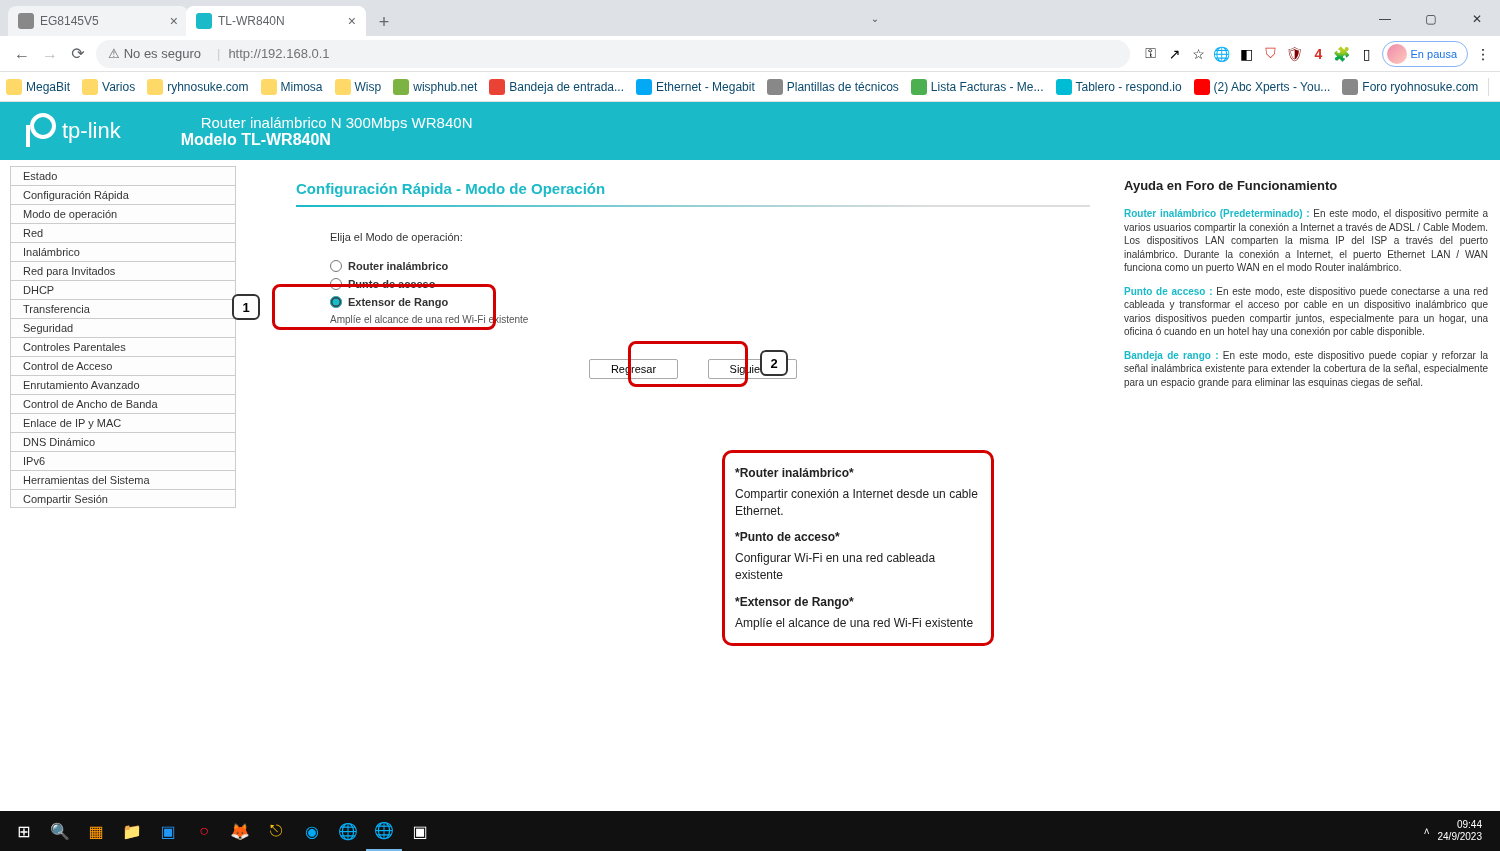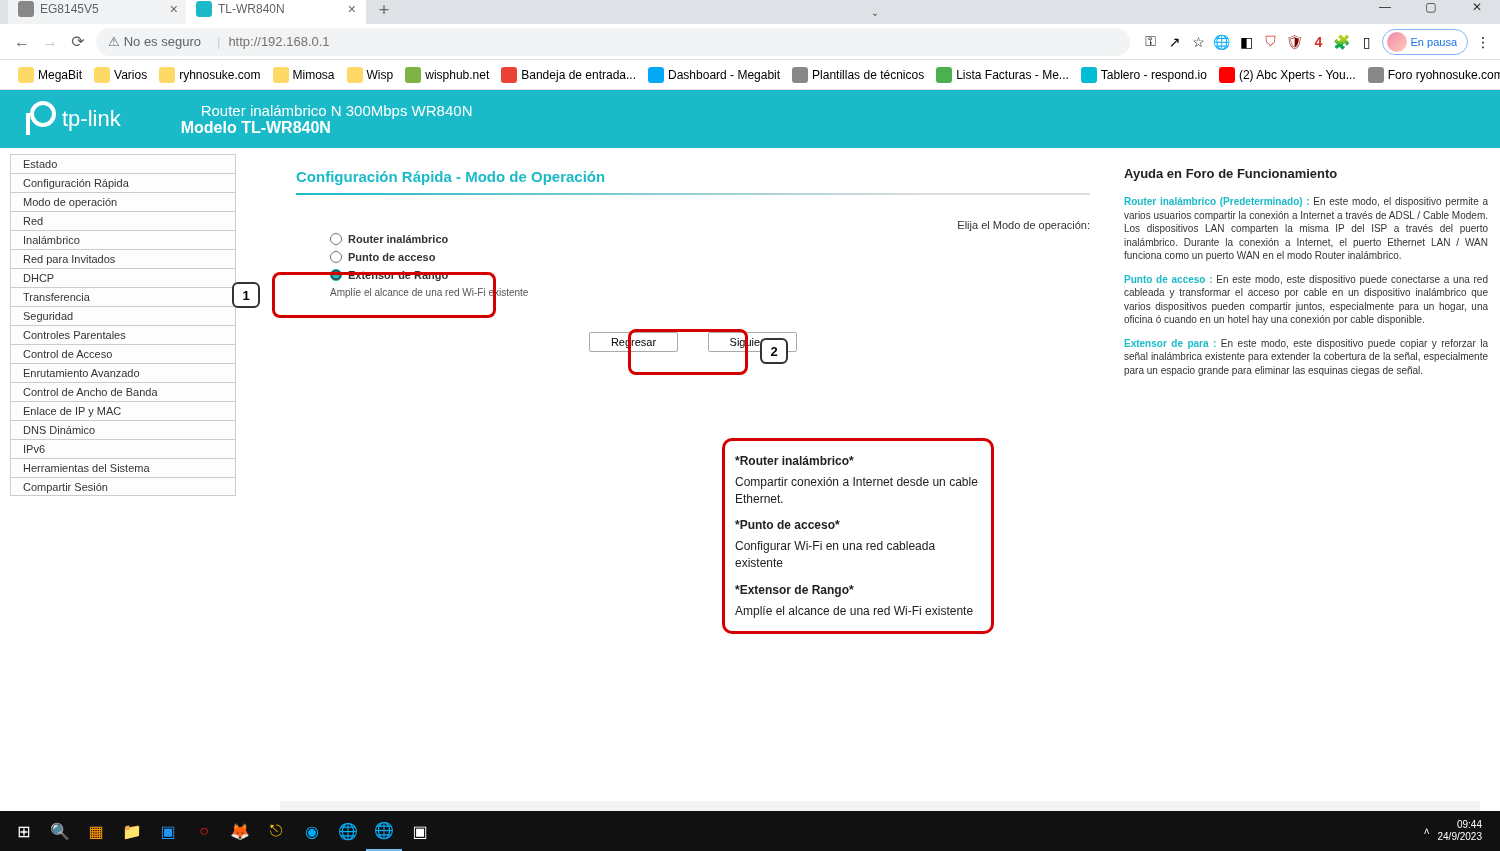"EG8145V5" .tab-bar { height: 24px -> 36px }
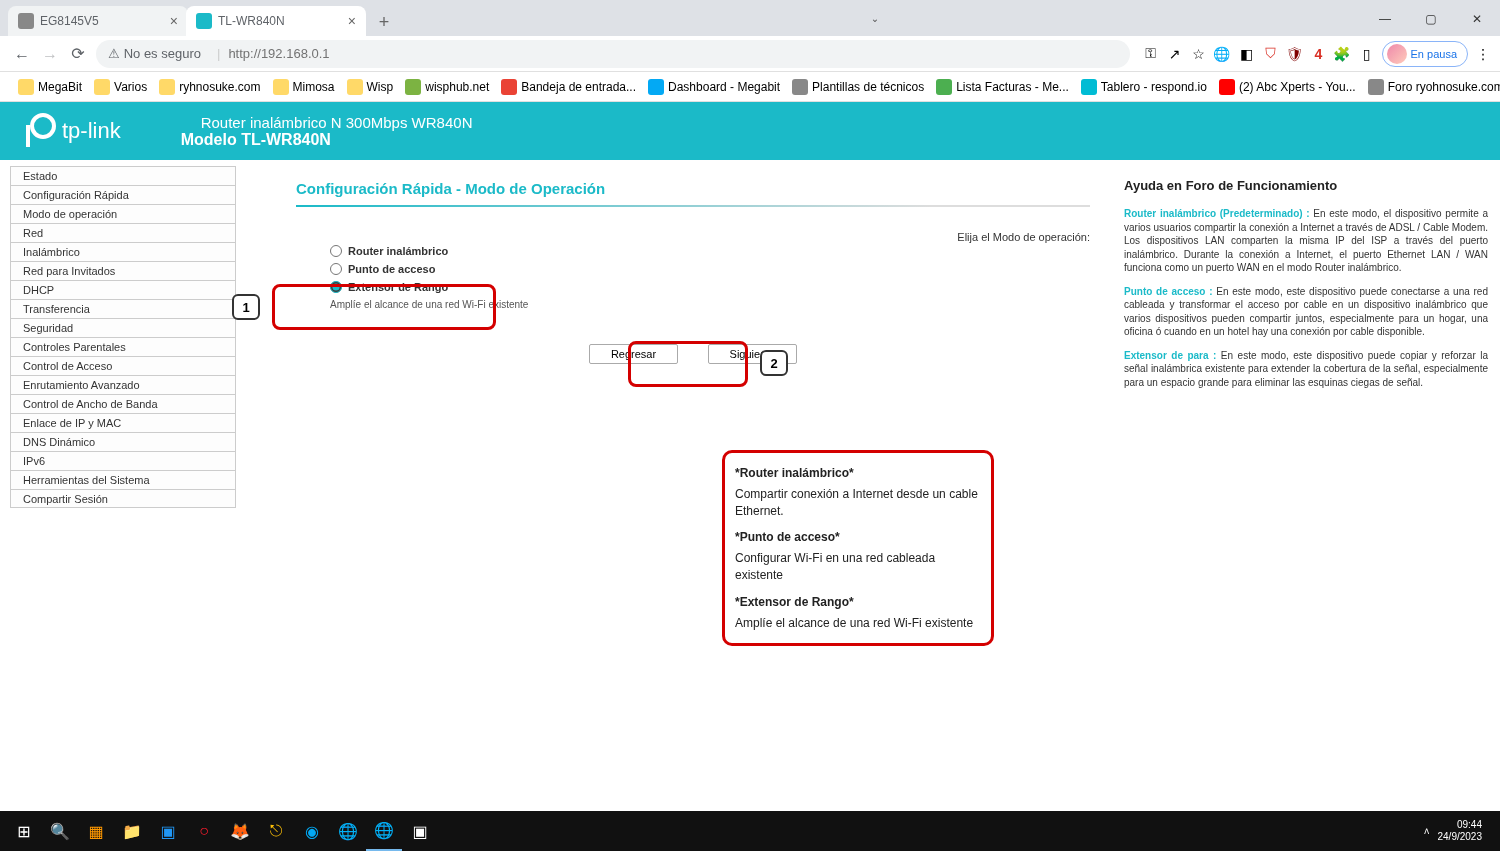"MegaBit" .bm-bar { color: #000000 -> #0c4a6e; padding: 0 12px -> 0 0 }
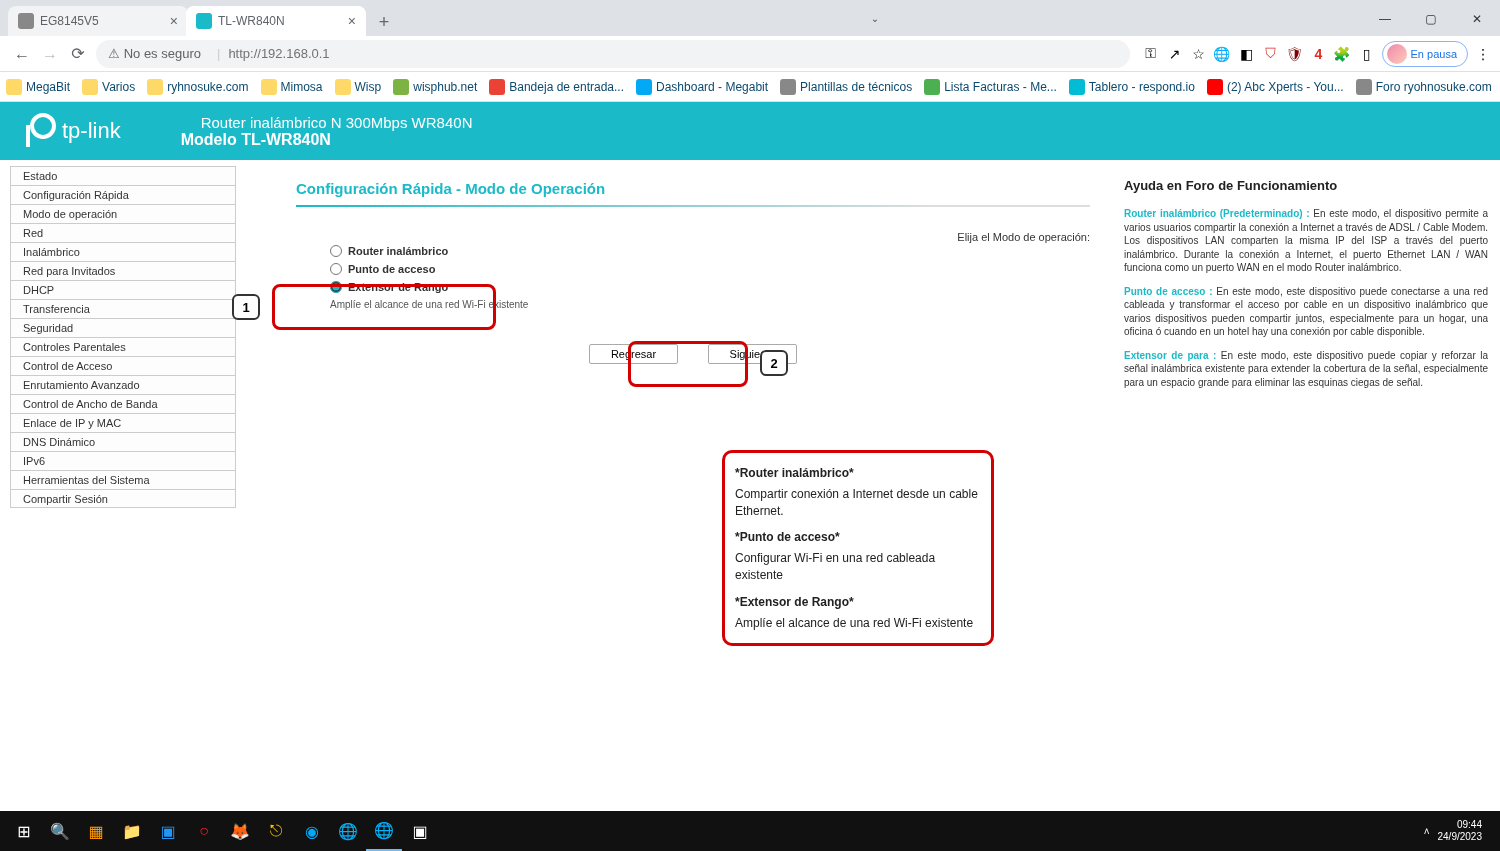"Dashboard - Megabit" span { text: Dashboard -> Ethernet }
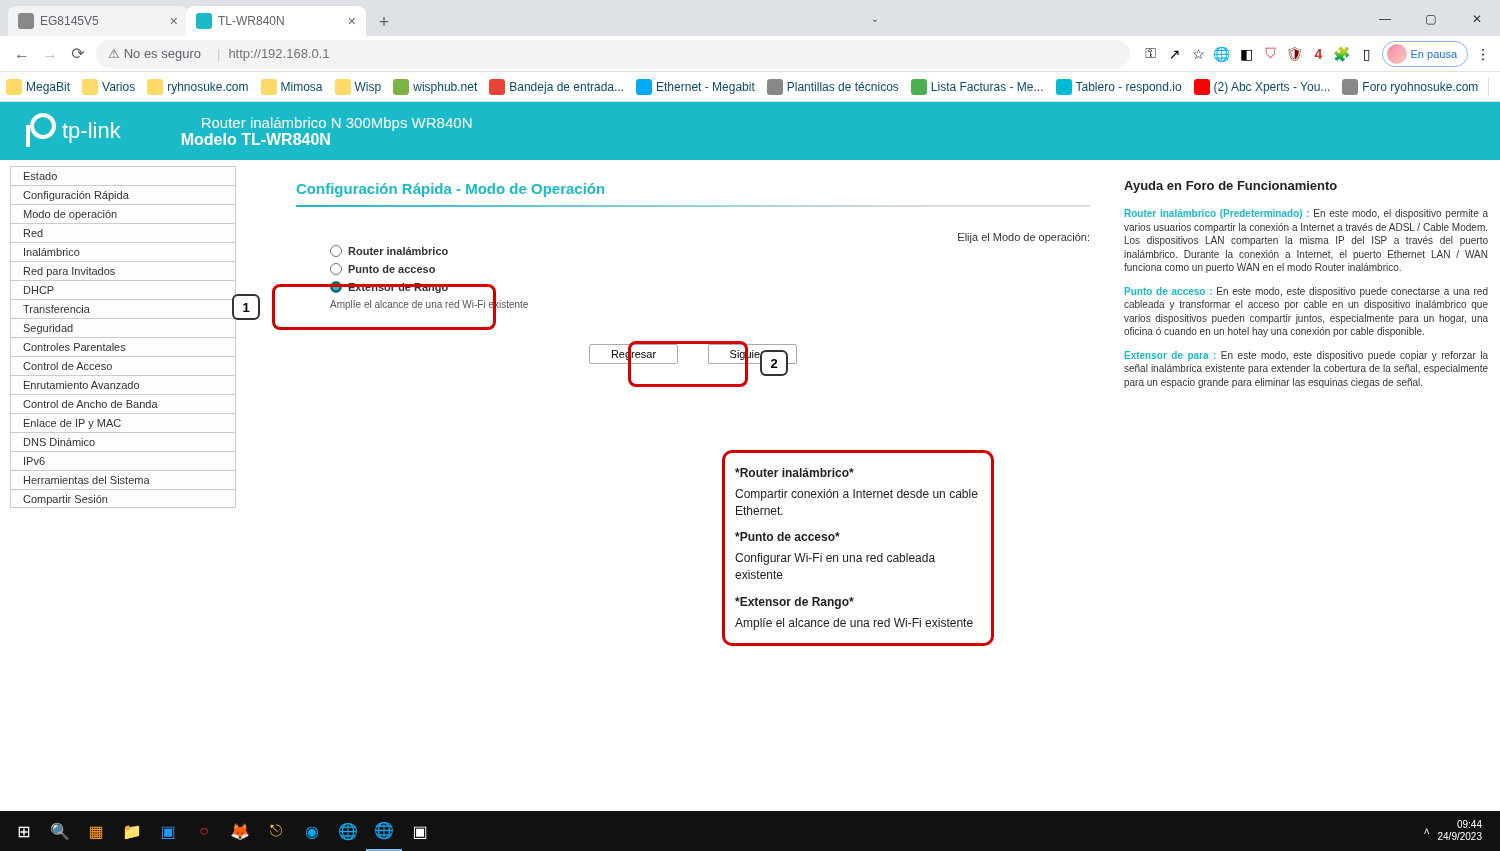"Elija el Modo de operación:" .form-label { margin-bottom: 2px -> 17px; text-align: right -> none }
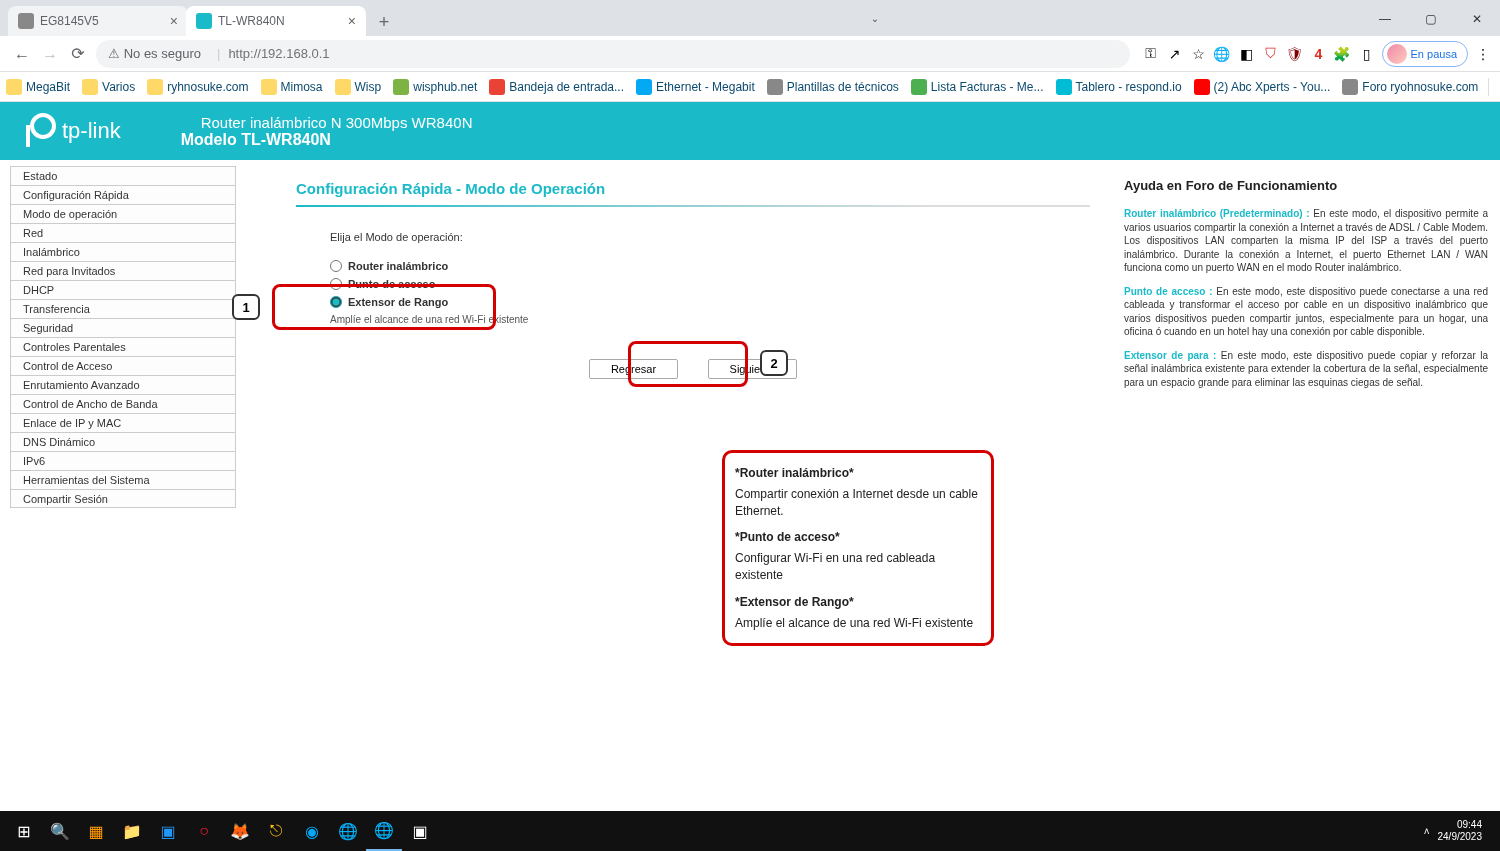"Extensor de para :" span.b { text: Extensor de para -> Bandeja de rango }
